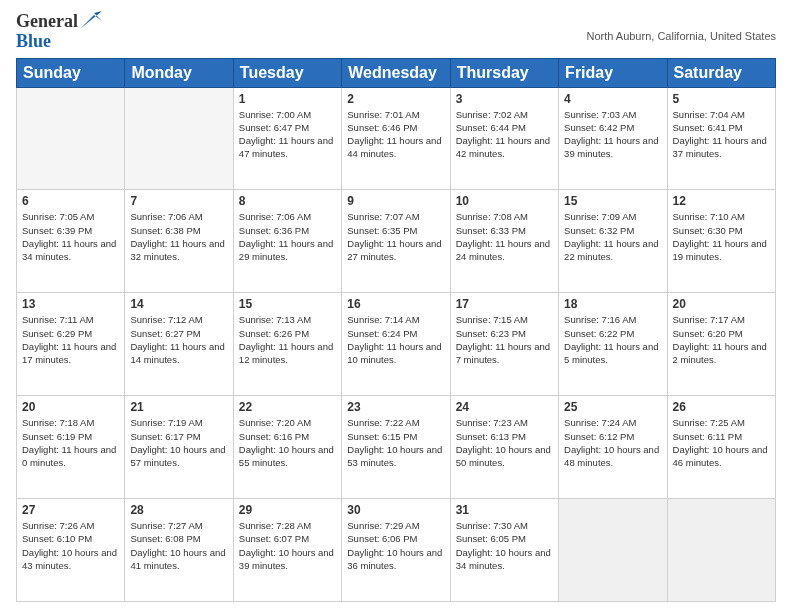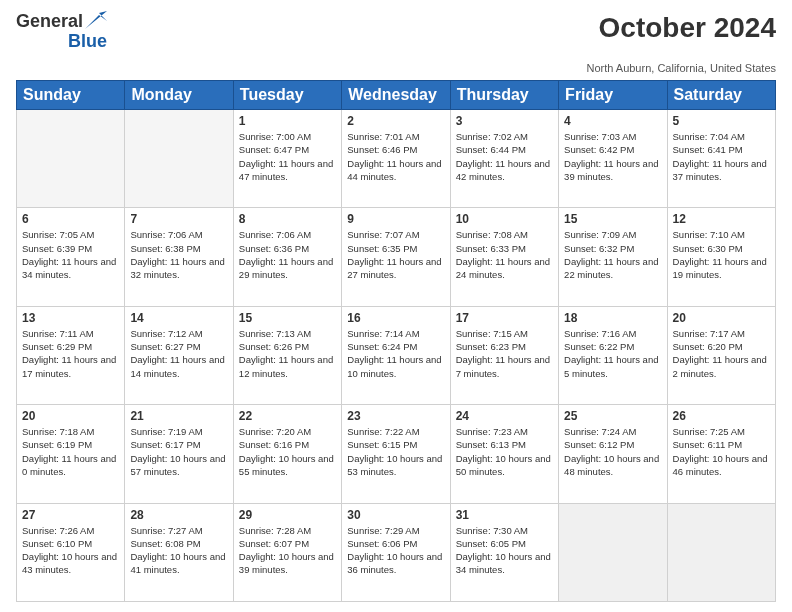"General" .logo { align-items: flex-end -> flex-start; font-family: none -> Liberation Serif, serif }
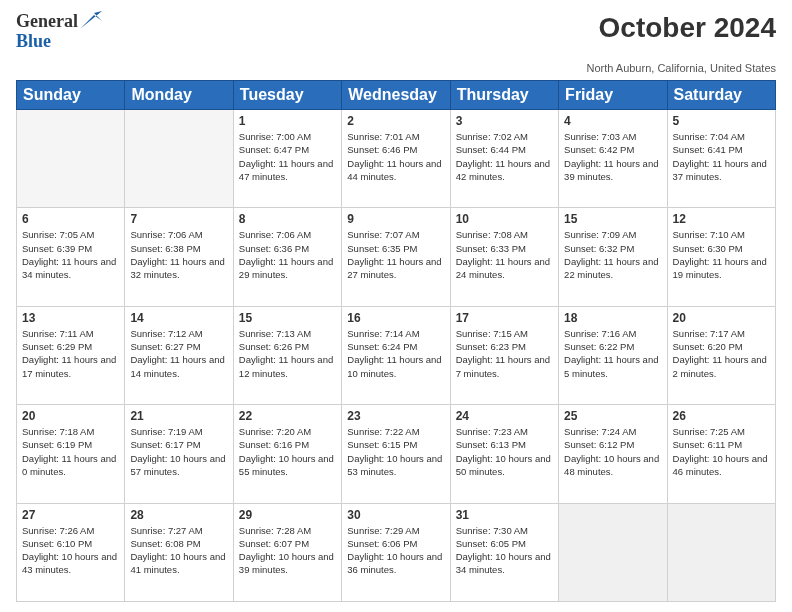"October 2024" div.month-title { html: <div>October 2024</div> -> none }
